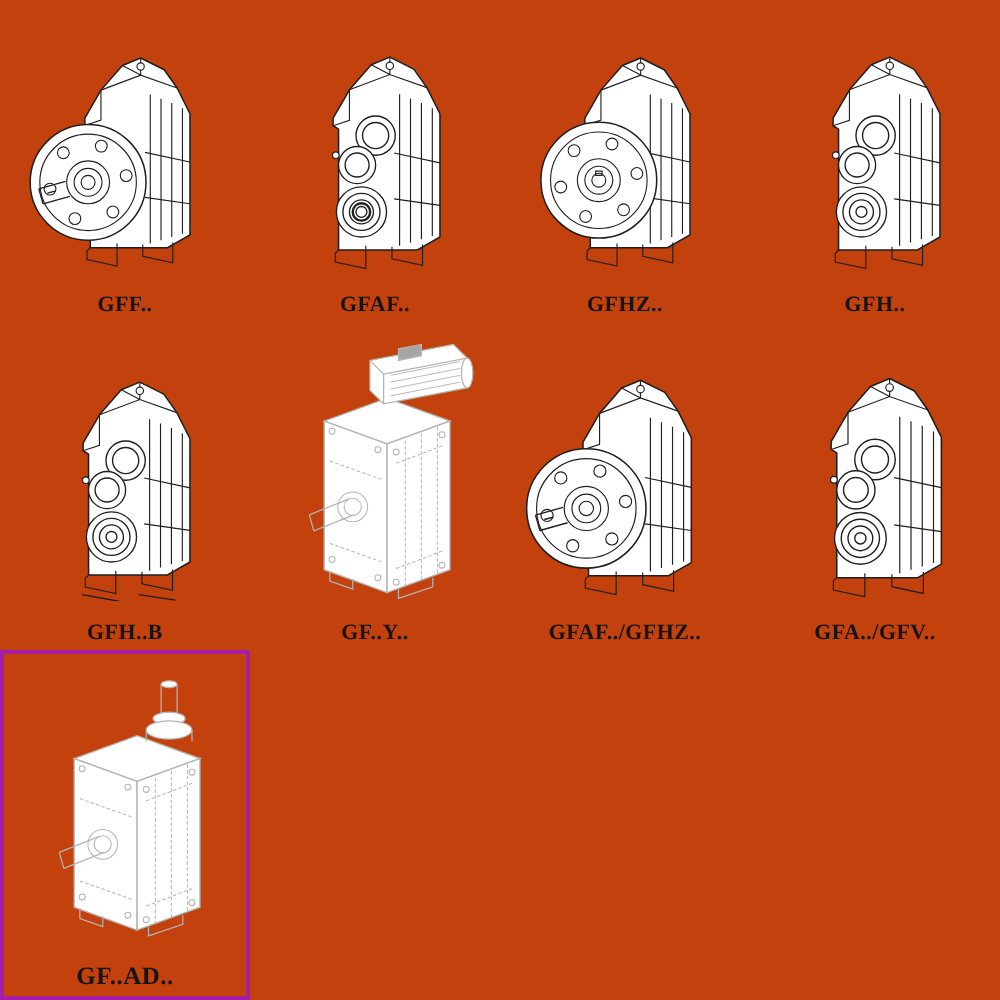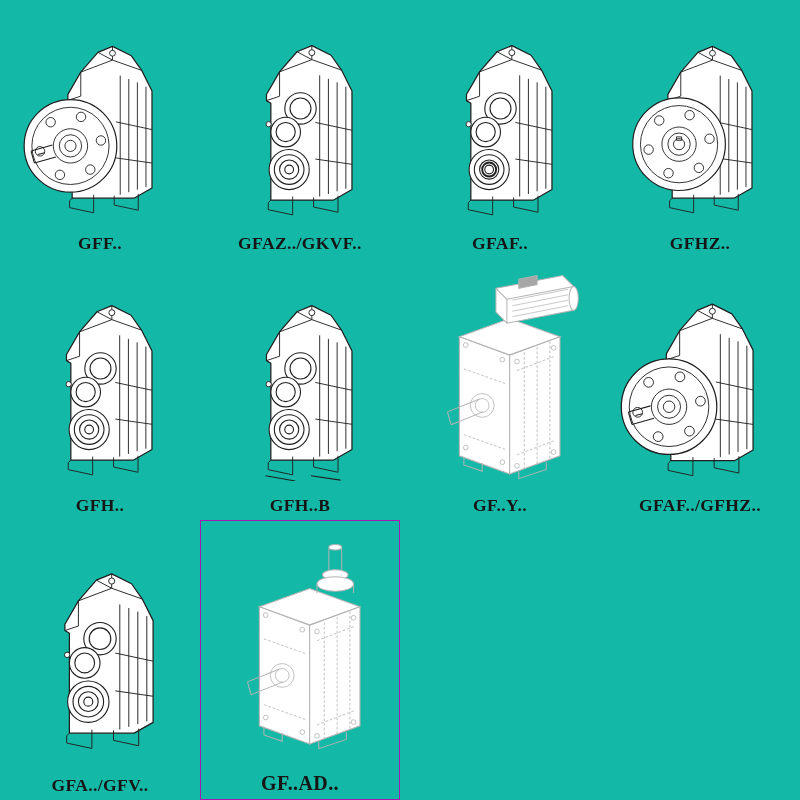"GFF.." .page { background: #14b8a6 -> #c2410c }
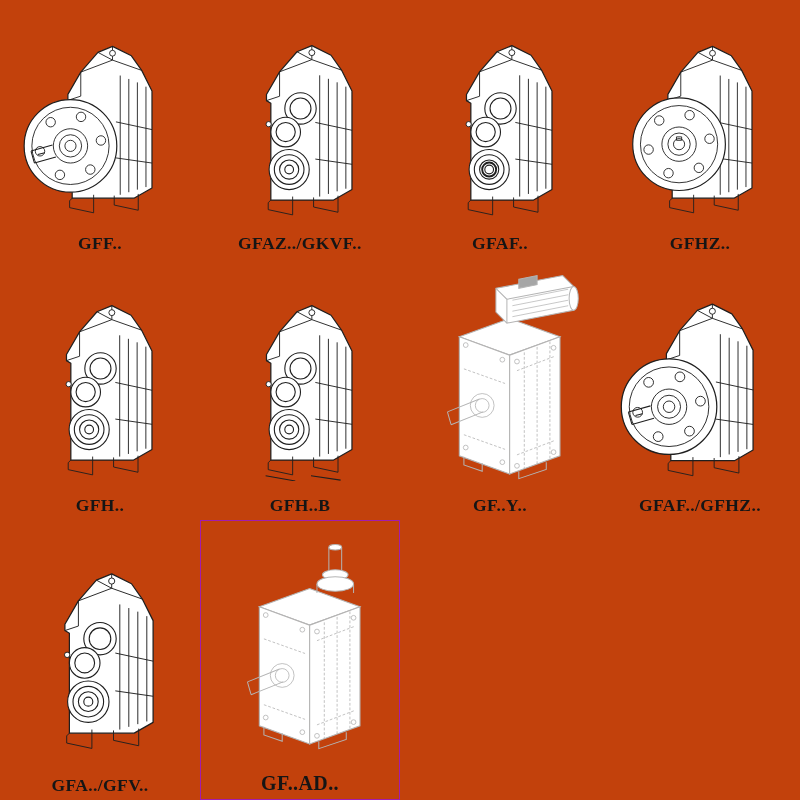"GFAZ../GKVF.." figure.cell { html: <figure> <div> <svg> <use></use> </svg> </div> <figcaption>GFAZ../GKVF..</figcaption> </figure> -> none }
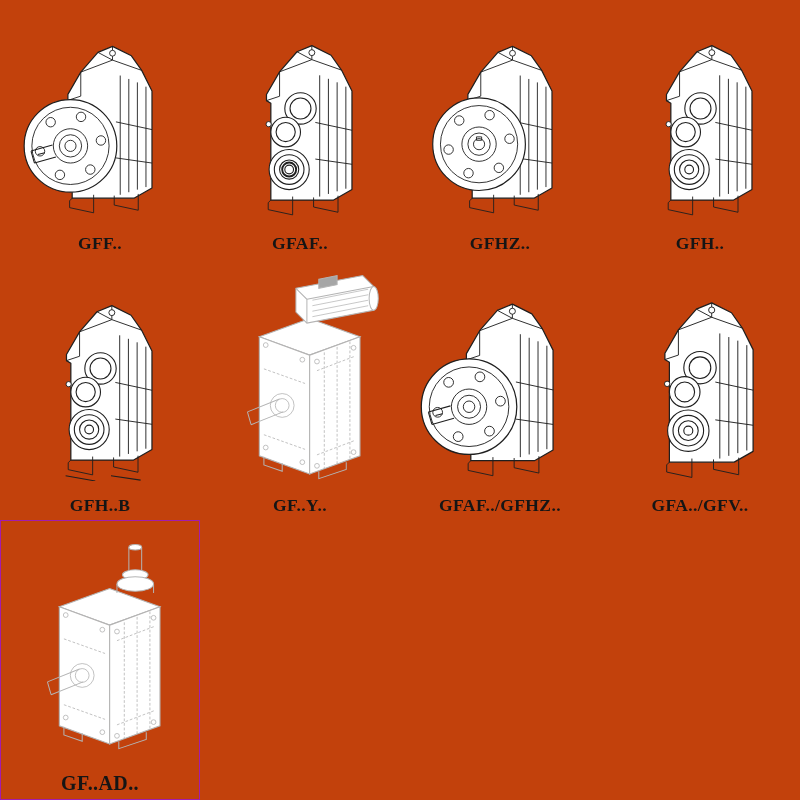"GF..AD.." .cell-ad { border: 1px solid #a21caf -> 3px solid #a21caf }
